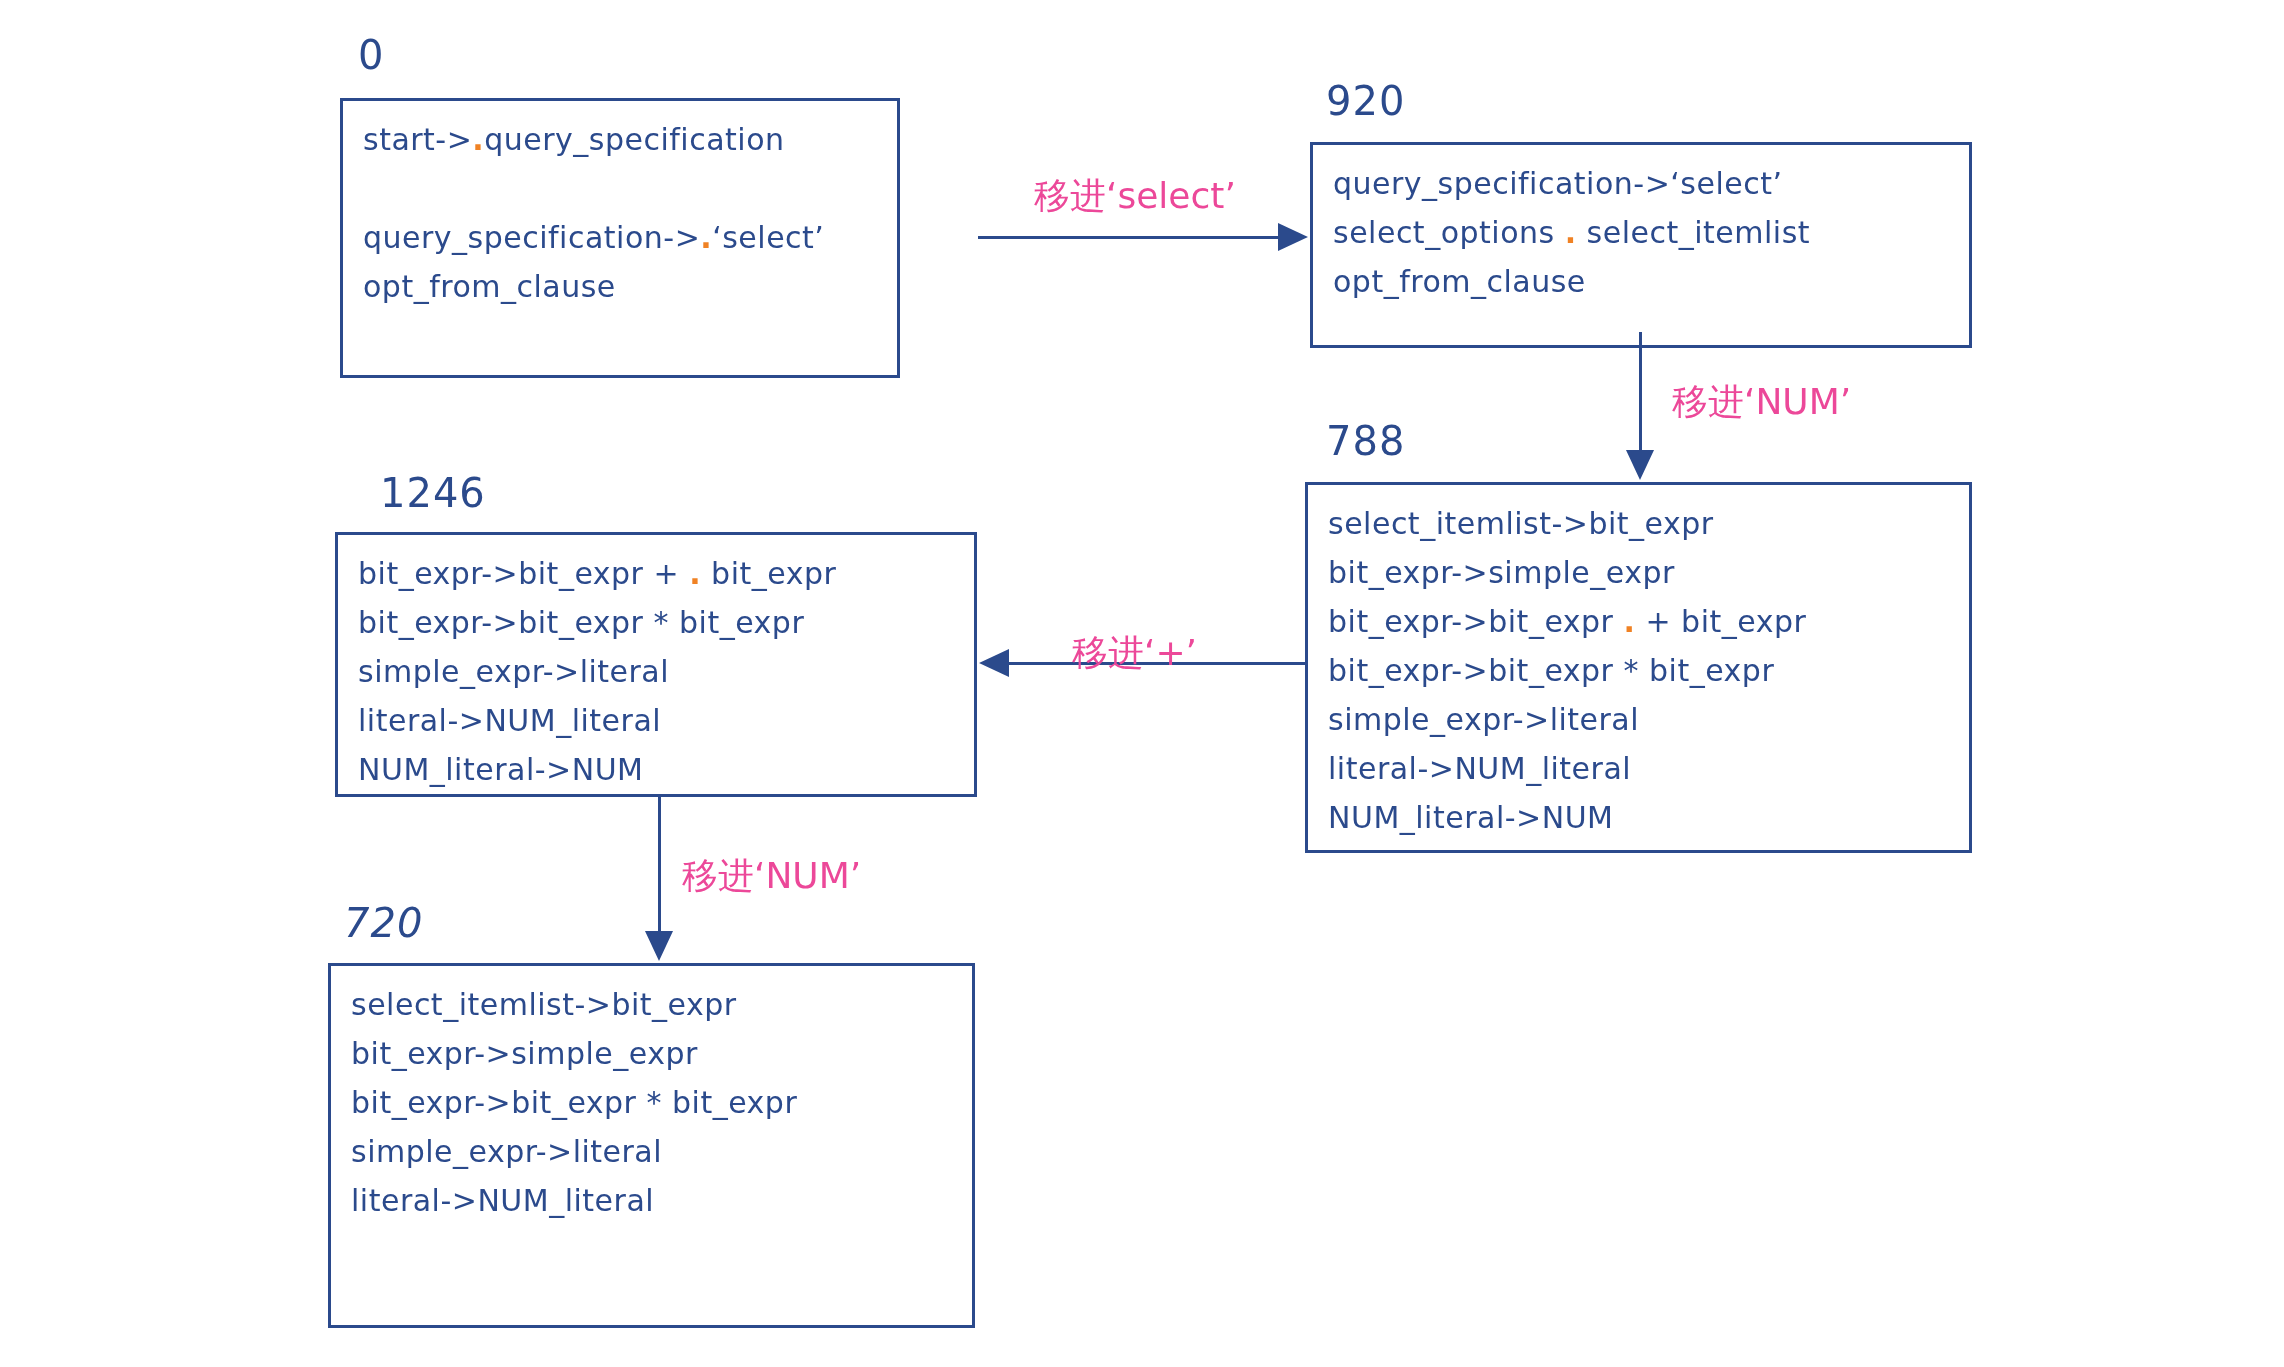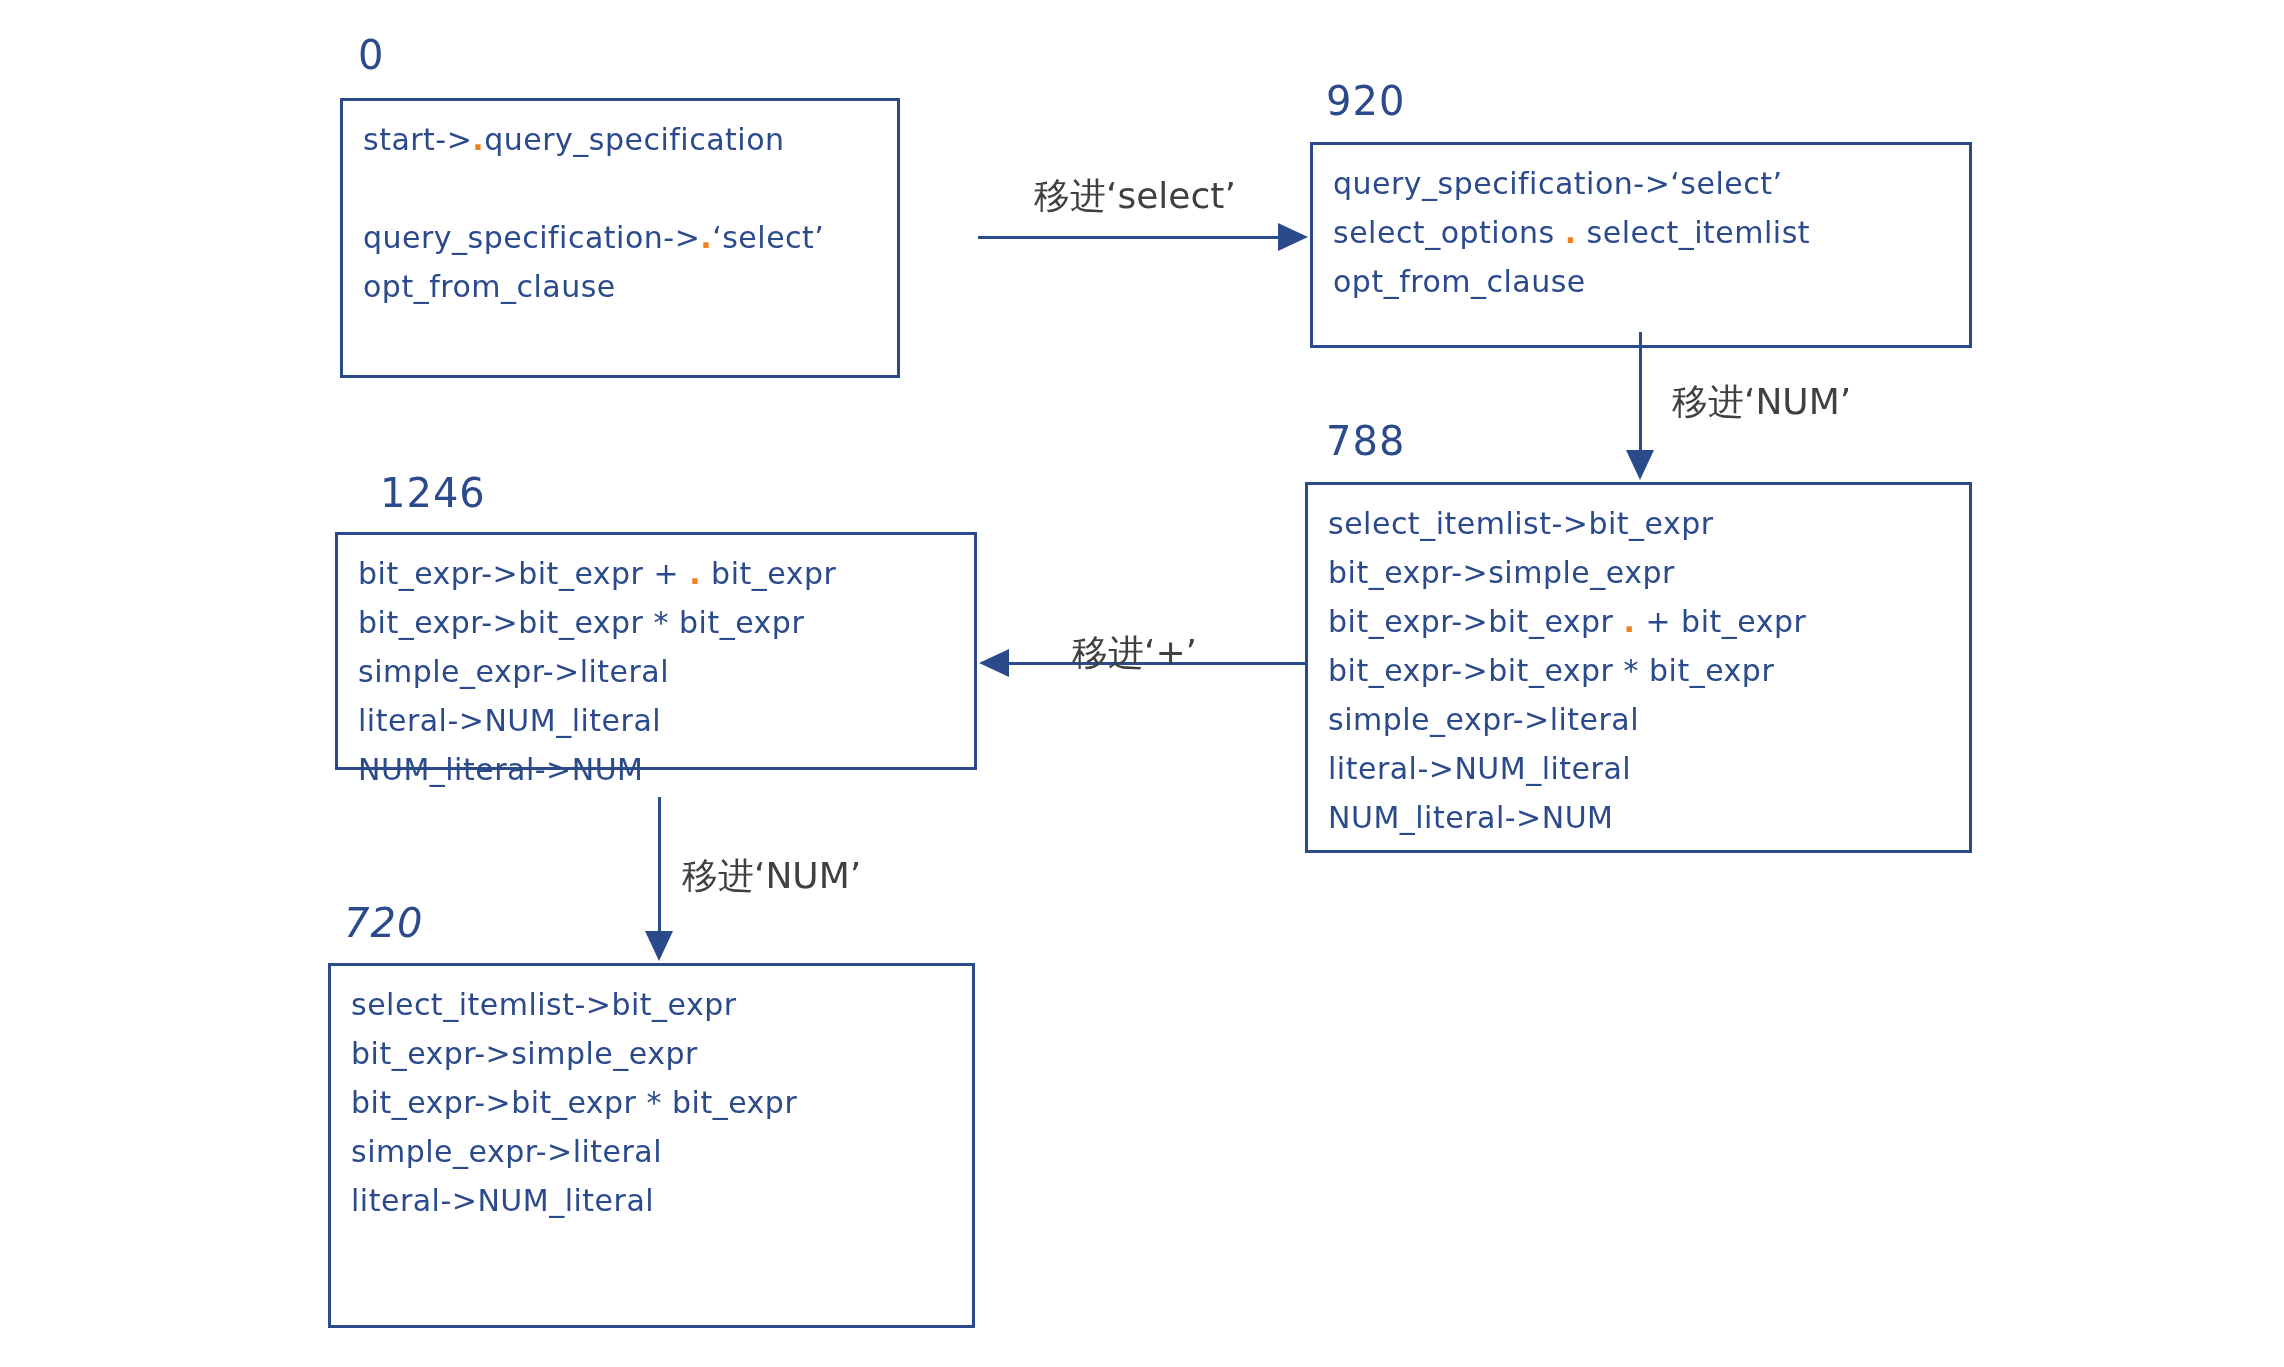"移进‘select’" .edge-label { color: #404040 -> #ec4899 }
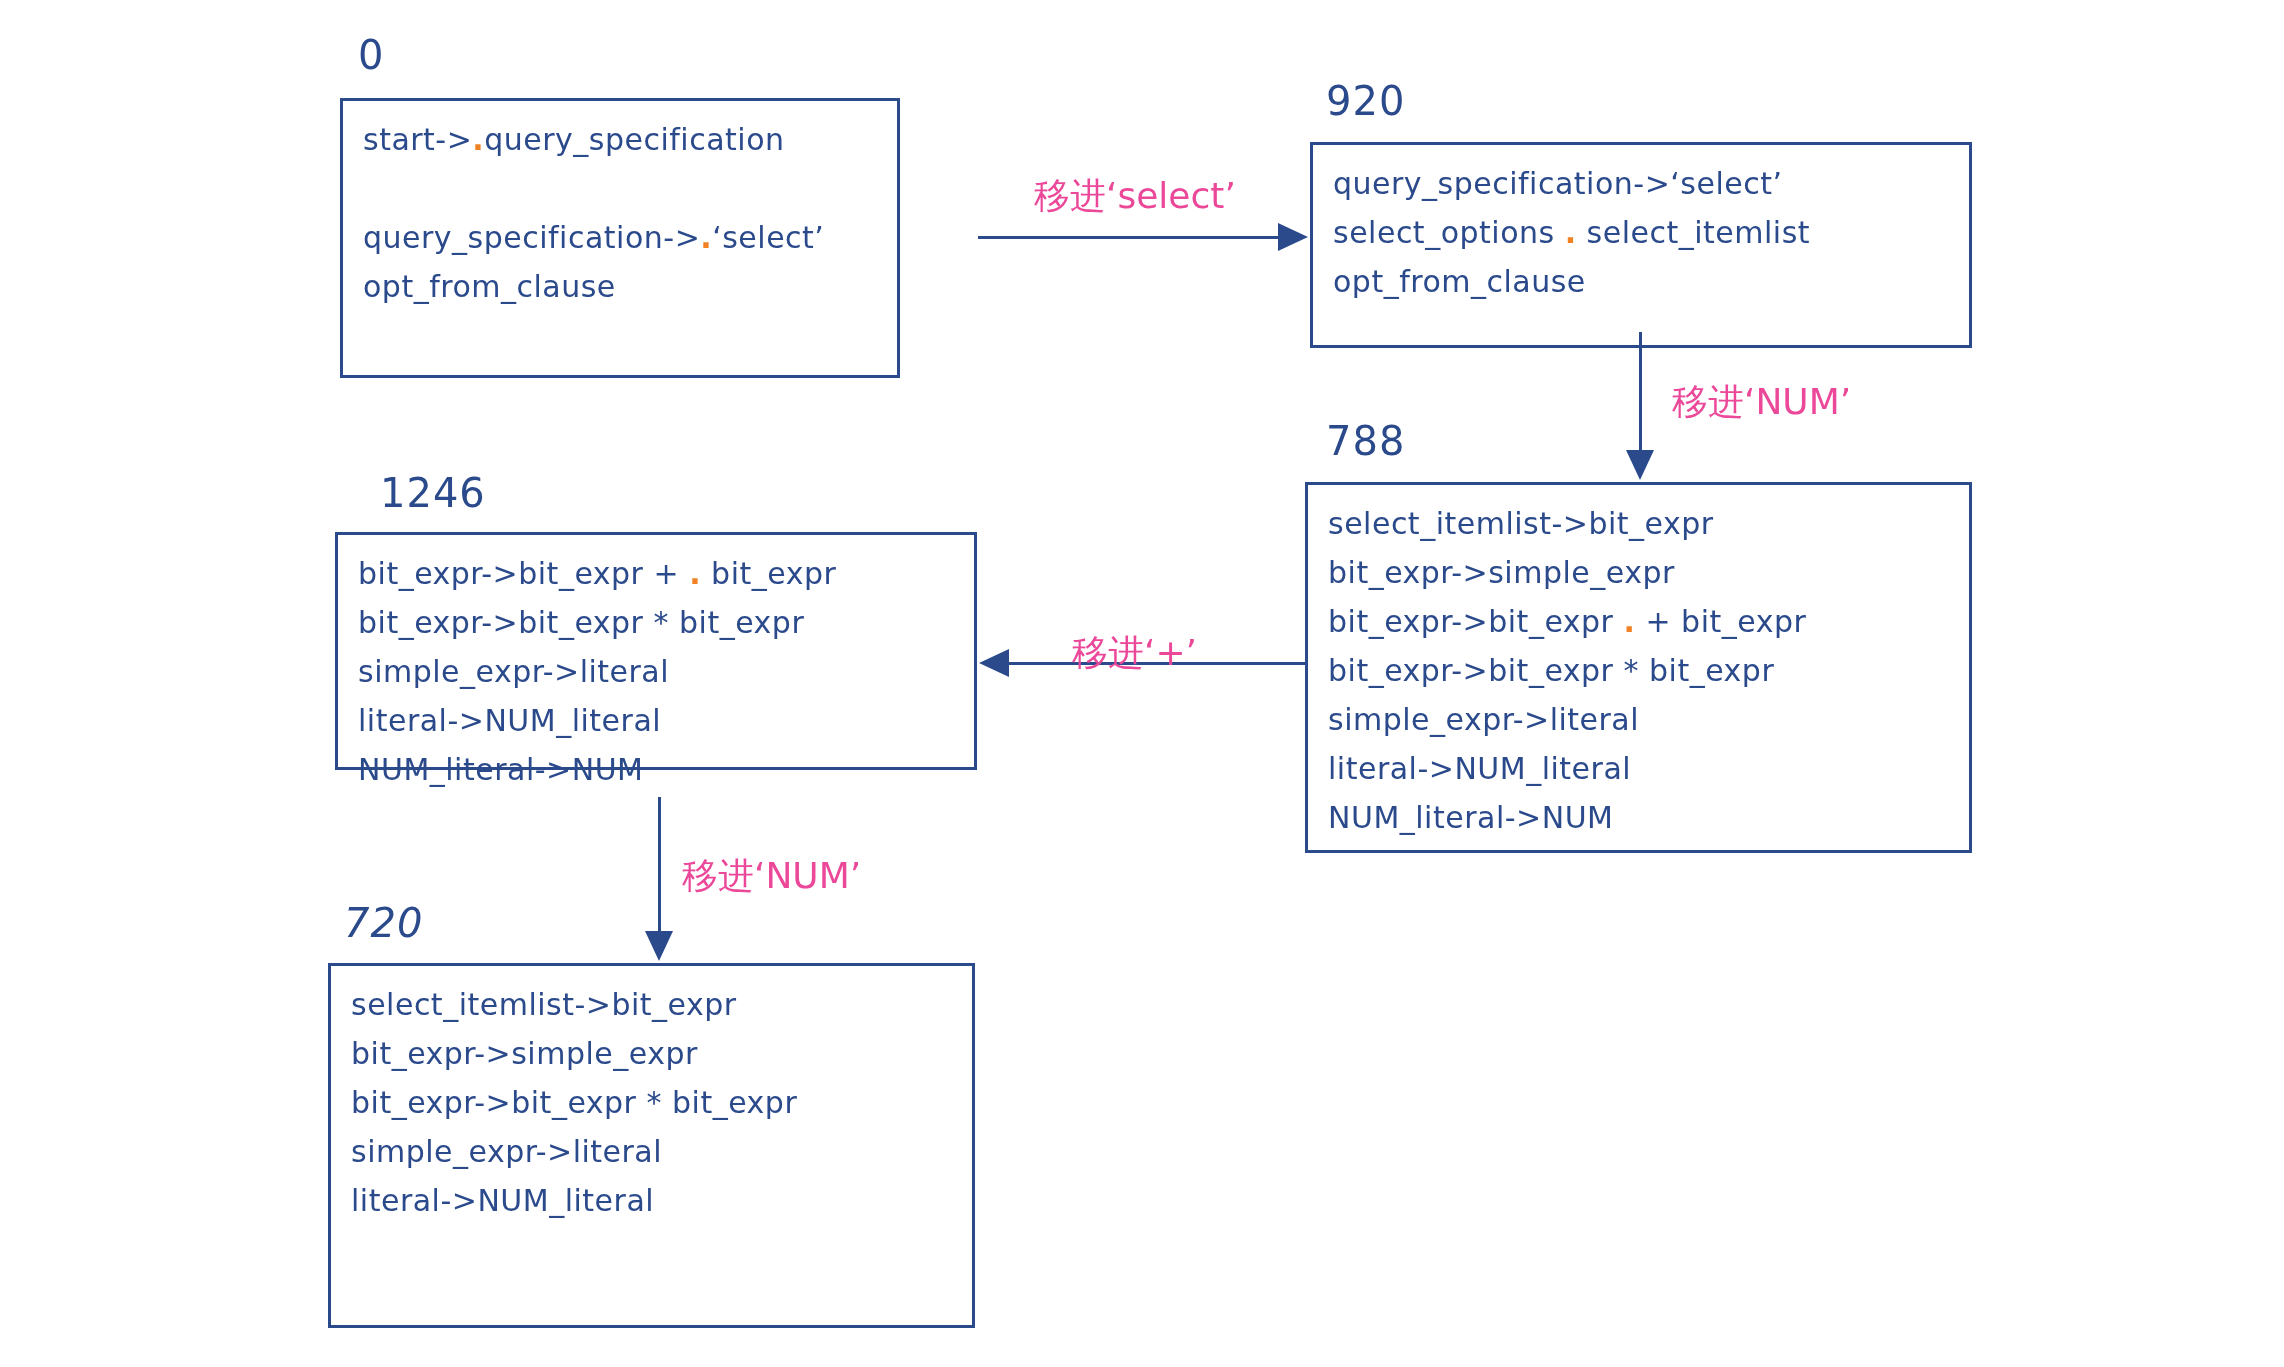"bit_expr->bit_expr + . bit_expr" div.state-box { height: 238px -> 265px }
